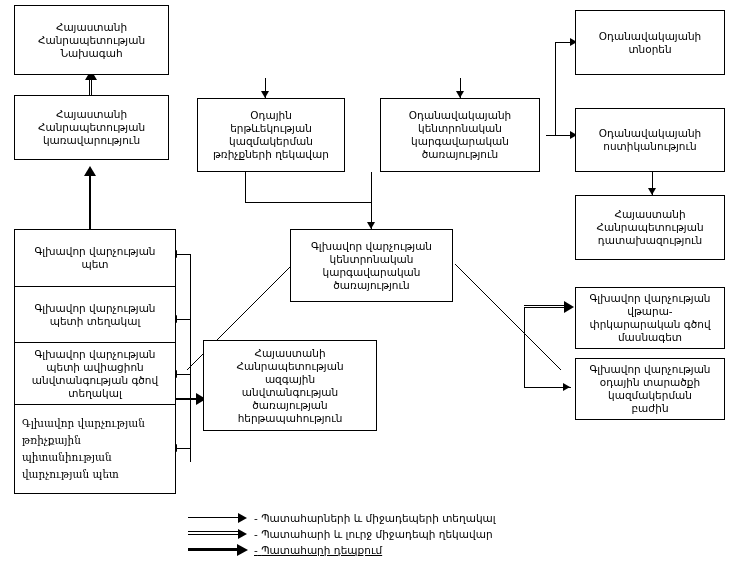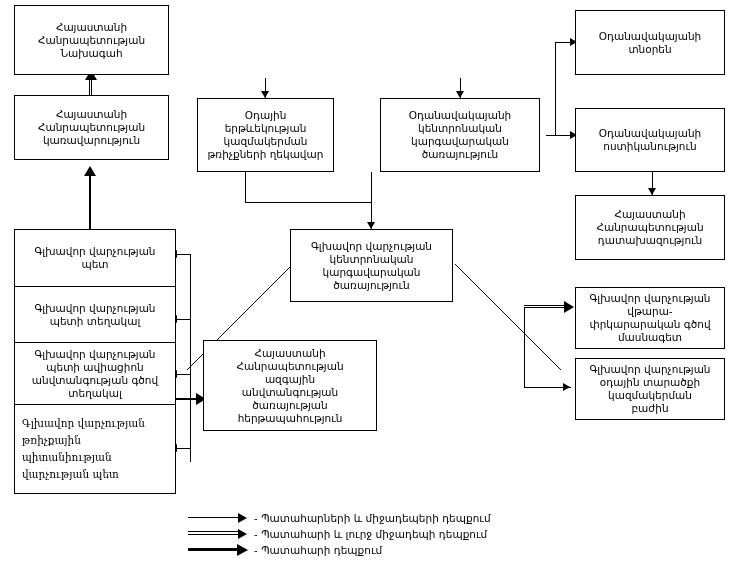"Օդային" div.box { width: 137px -> 148px }
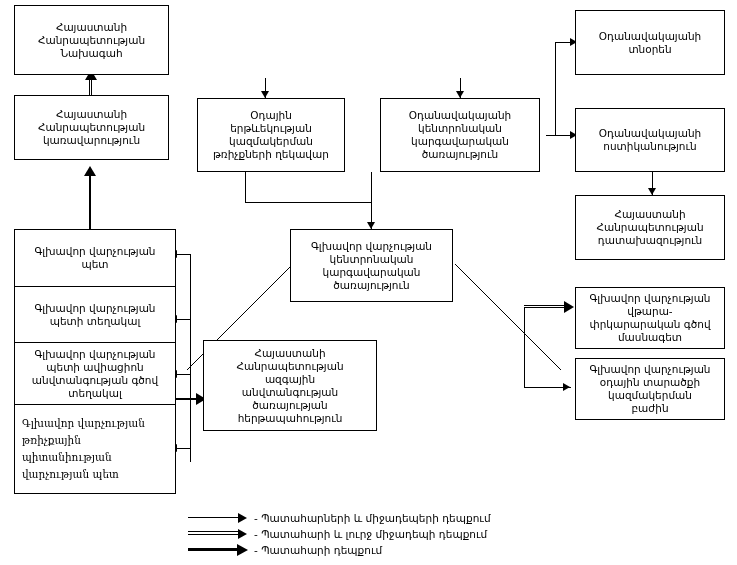"Պատահարների և միջադեպերի դեպքում" span { text: դեպքում -> տեղակալ }
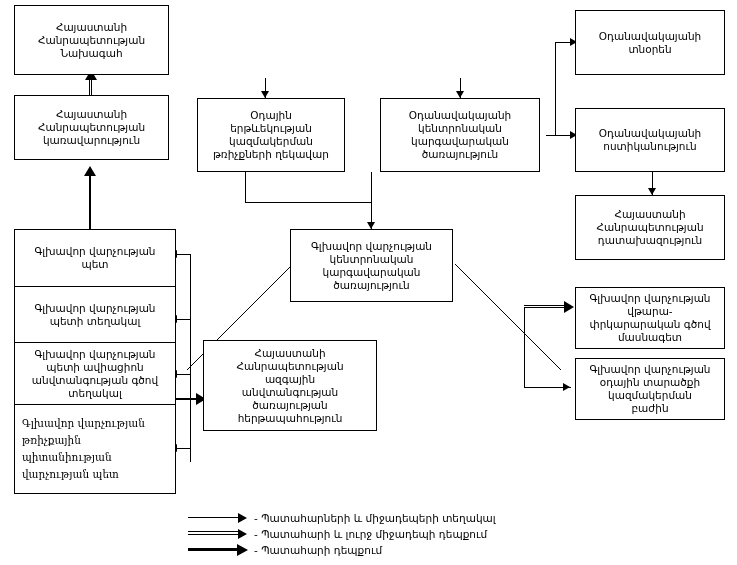"Պատահարի և լուրջ միջադեպի դեպքում" span { text: դեպքում -> ղեկավար }
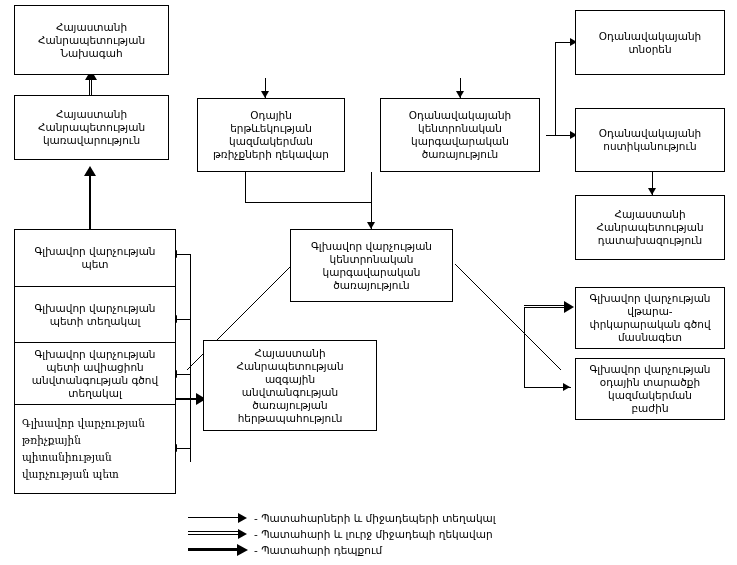"- Պատահարի դեպքում" div.leg-row { text-decoration: none -> underline }
